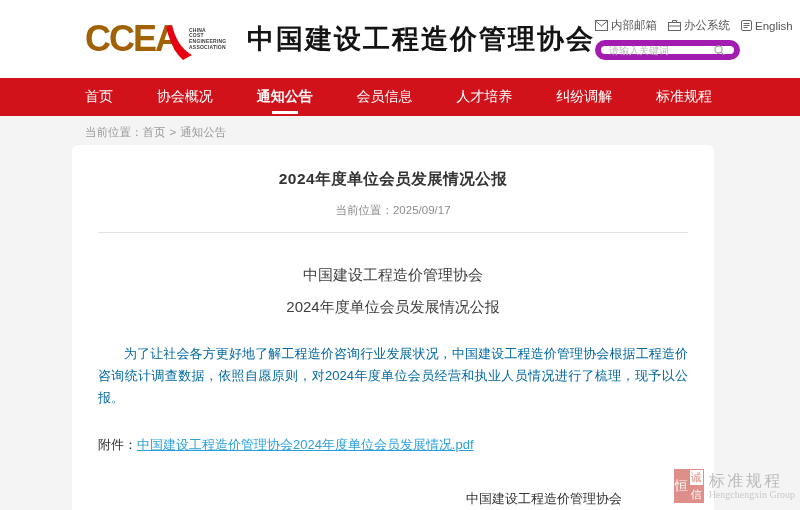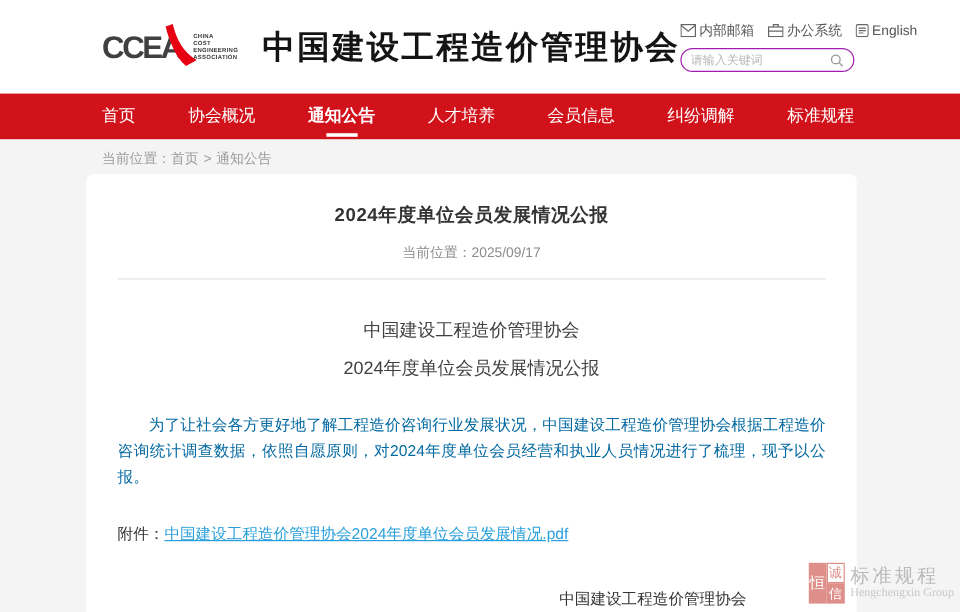"CCEA" .ccea { color: #404040 -> #a16207; font-size: 26px -> 36px }
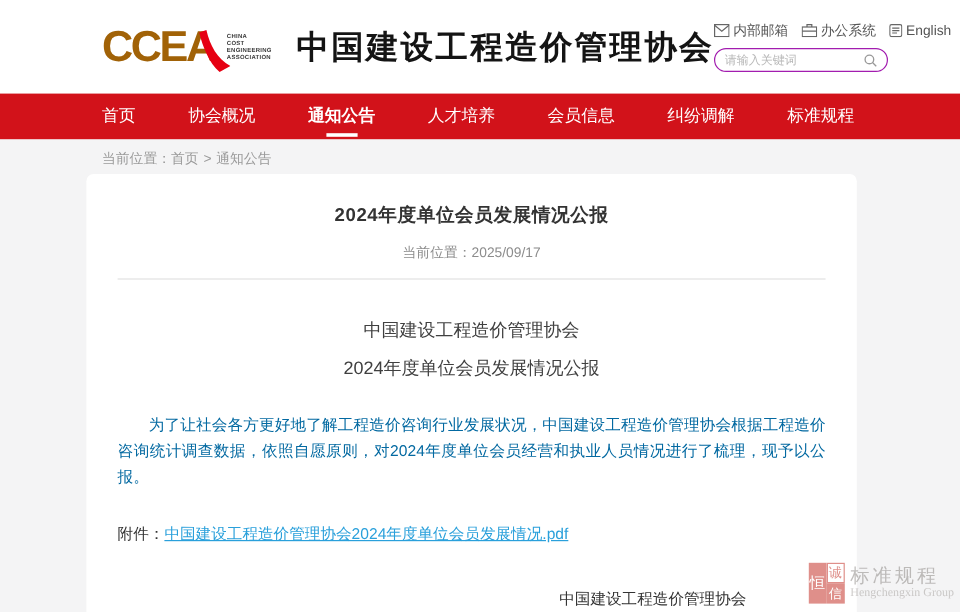"请输入关键词" .search-box { border: 1px solid #a21caf -> 6px solid #a21caf; justify-content: space-between -> none }
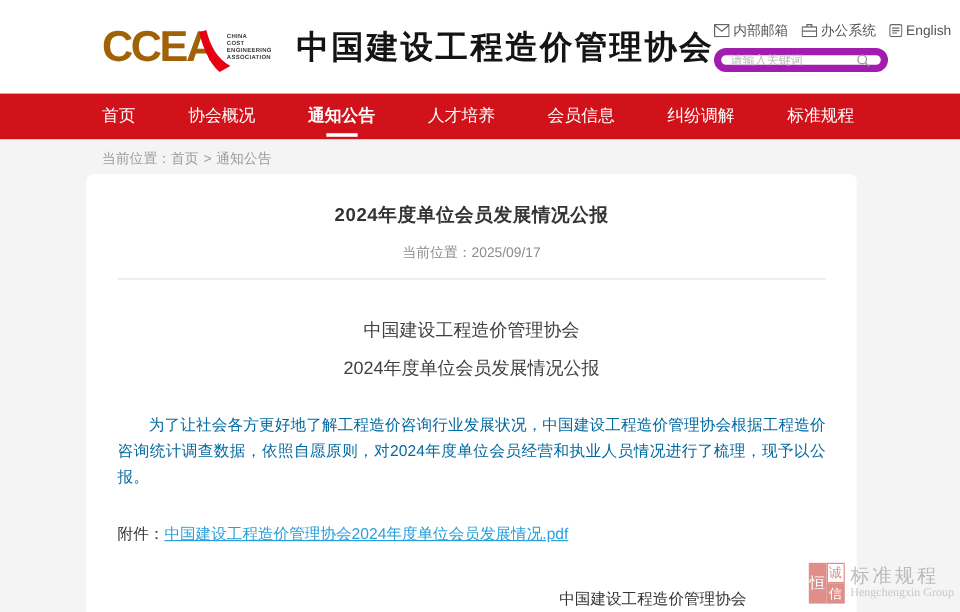"人才培养" div.nav-item { order: before "会员信息" -> after "会员信息" }
